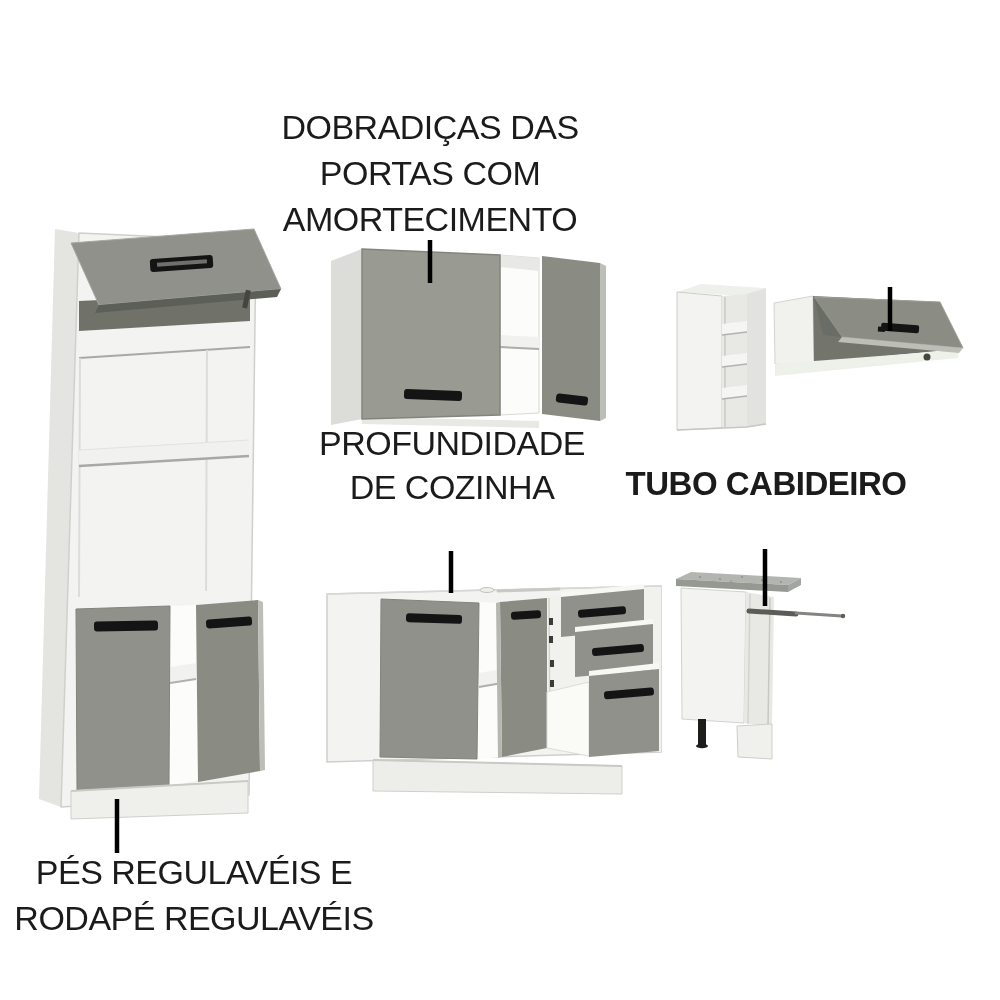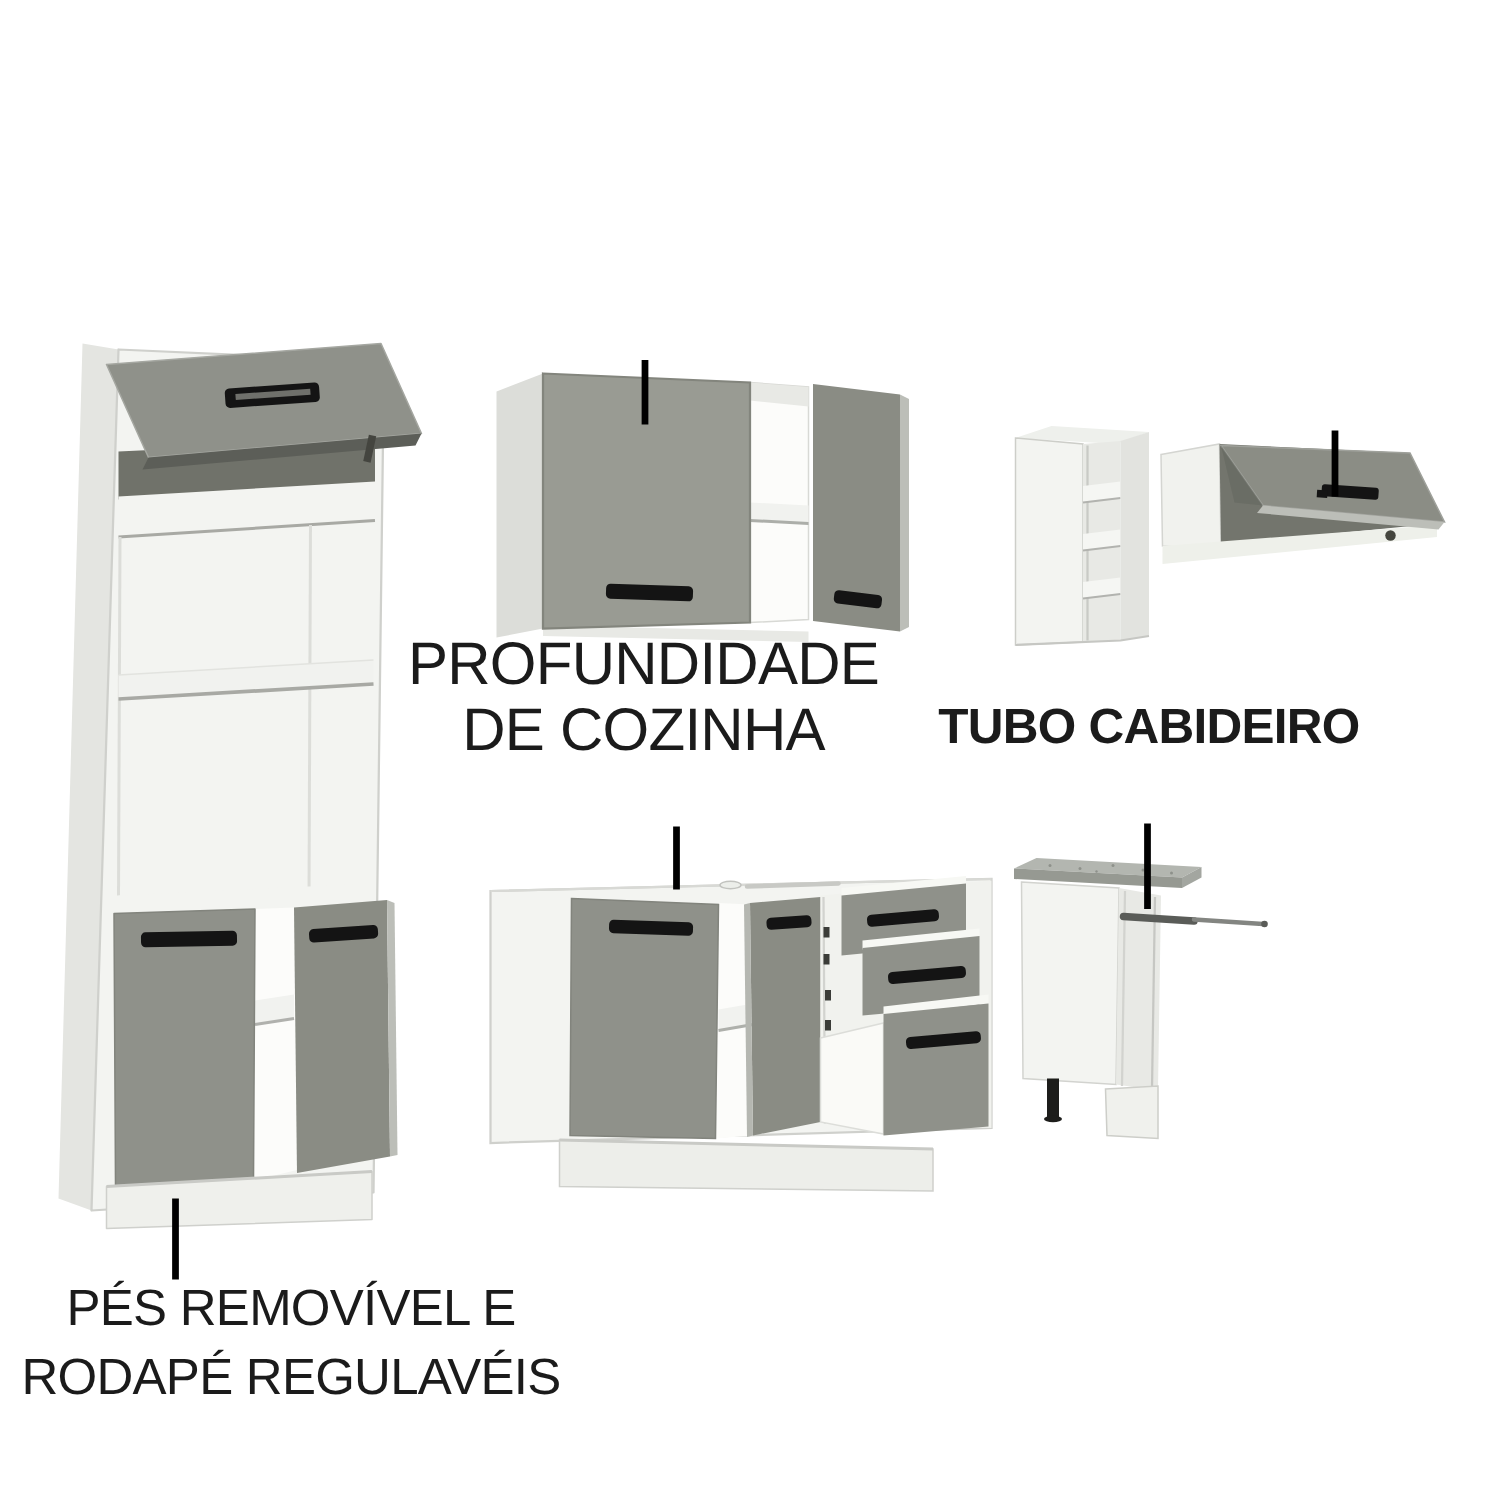"DOBRADIÇAS DAS" div.label { html: none -> <div> <div>DOBRADIÇAS DAS</div> <div>PORTAS COM</div> <div>AMORTECIMENTO</div> </div> }
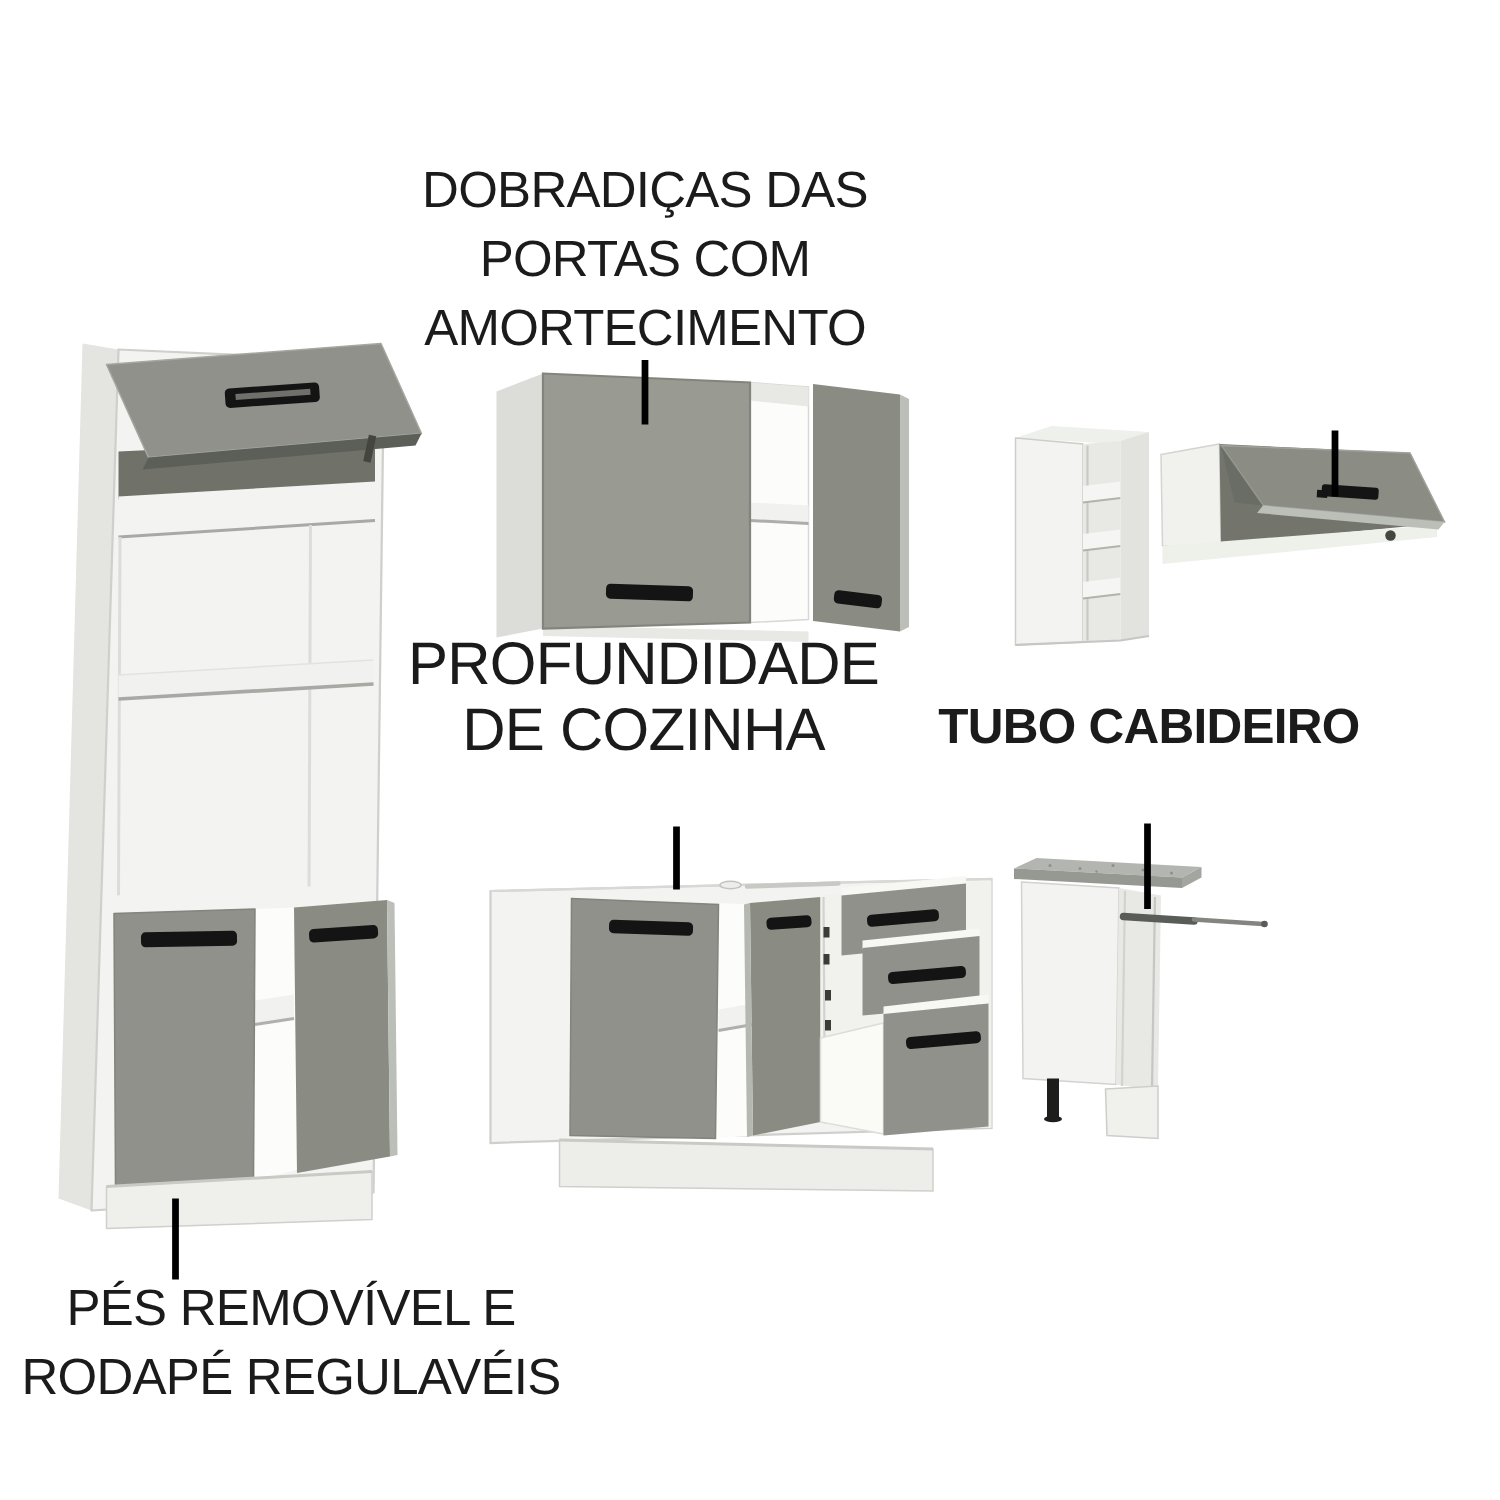"PROFUNDIDADE" div.label { font-size: 40px -> 34px; left: 429px -> 452px }
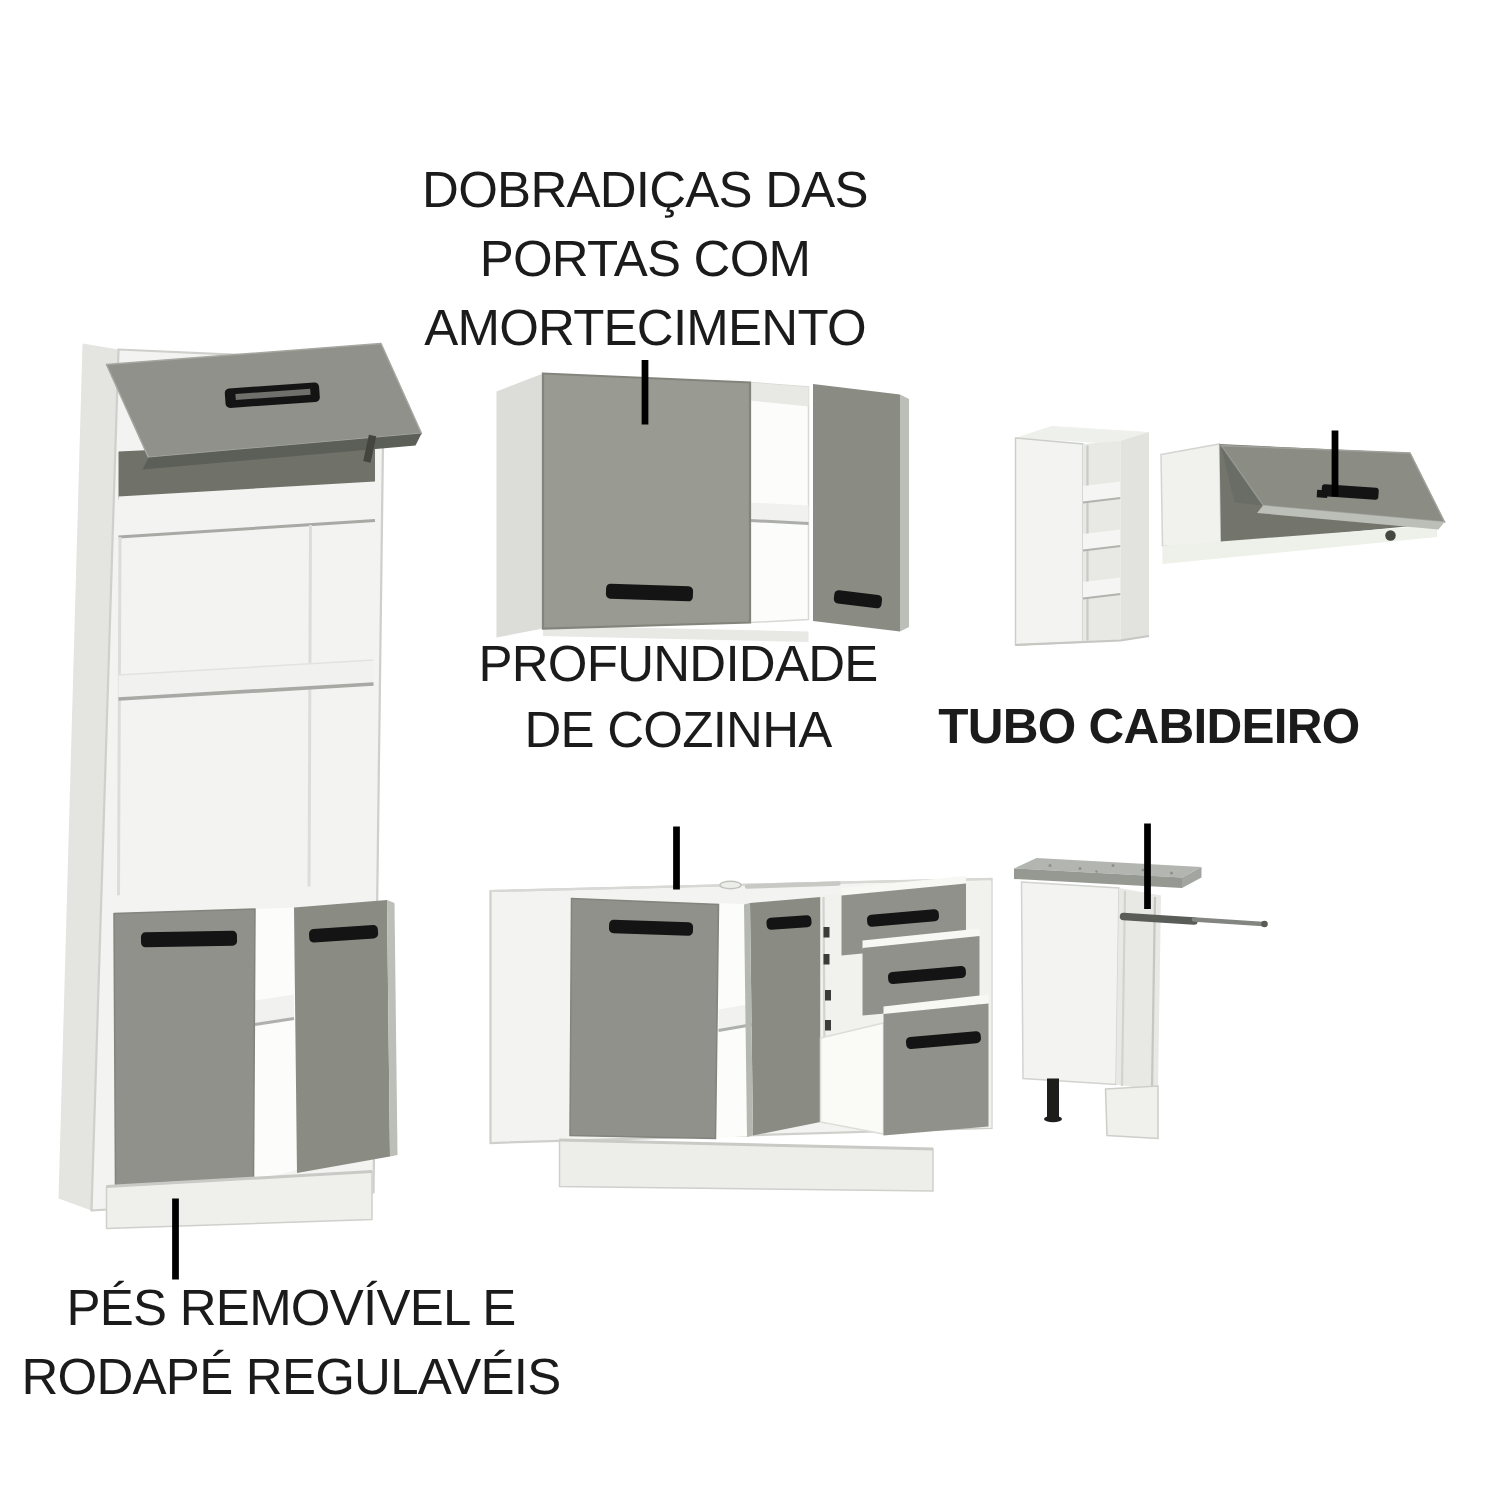"PÉS REMOVÍVEL E" div.ln { text: REMOVÍVEL -> REGULAVÉIS }
